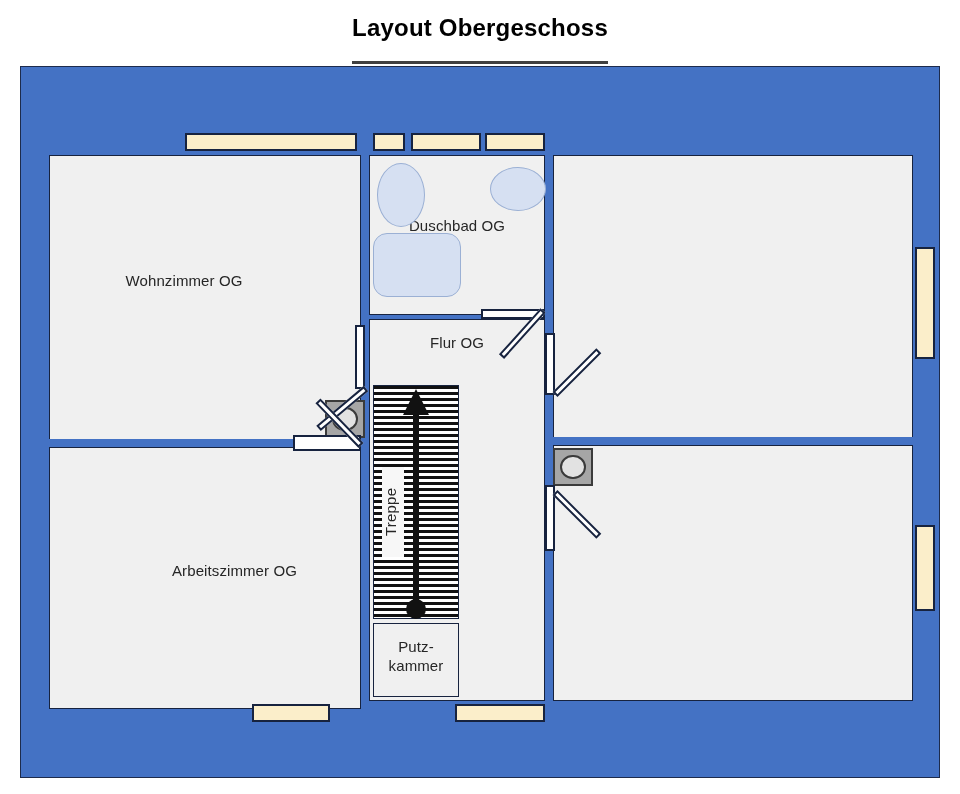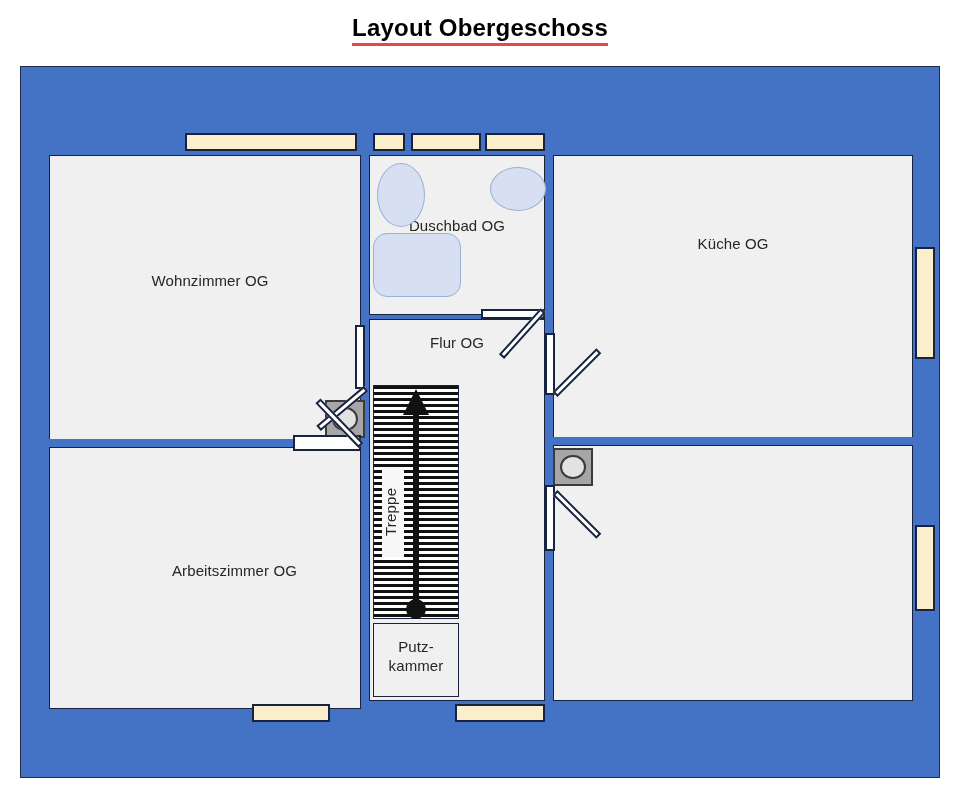"Layout Obergeschoss" #plan-title span { border-bottom: 3px solid #ef4444 -> 3px solid #404040; padding-bottom: 2px -> 20px }
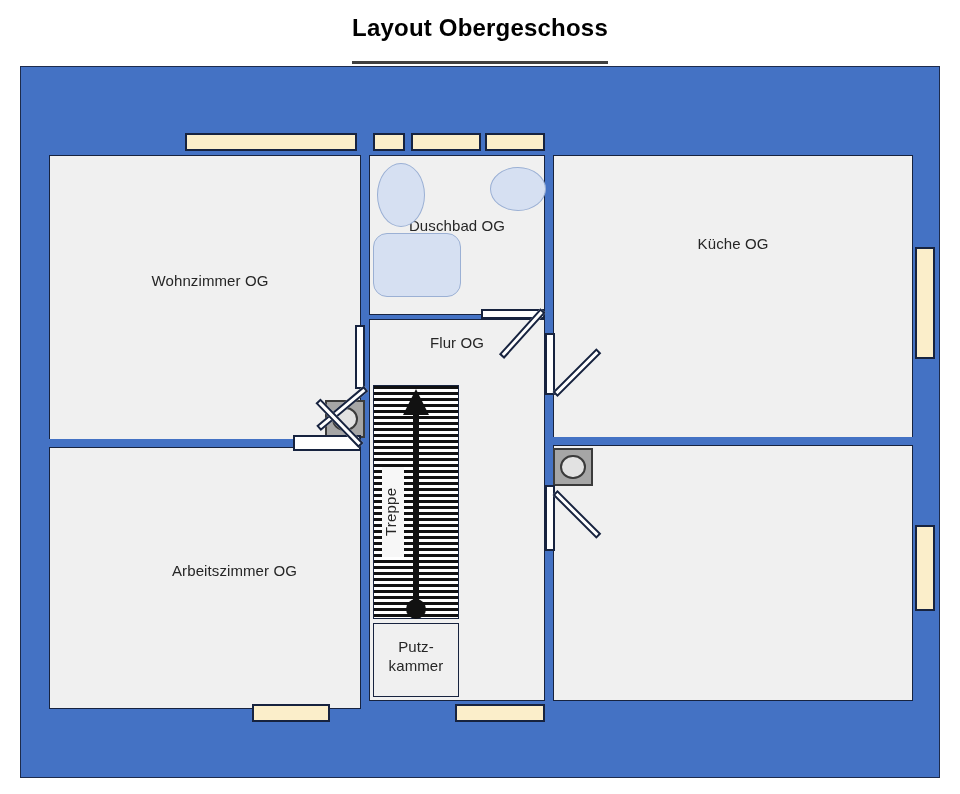"Küche OG" div.room-label { html: <div>Küche OG</div> -> none }
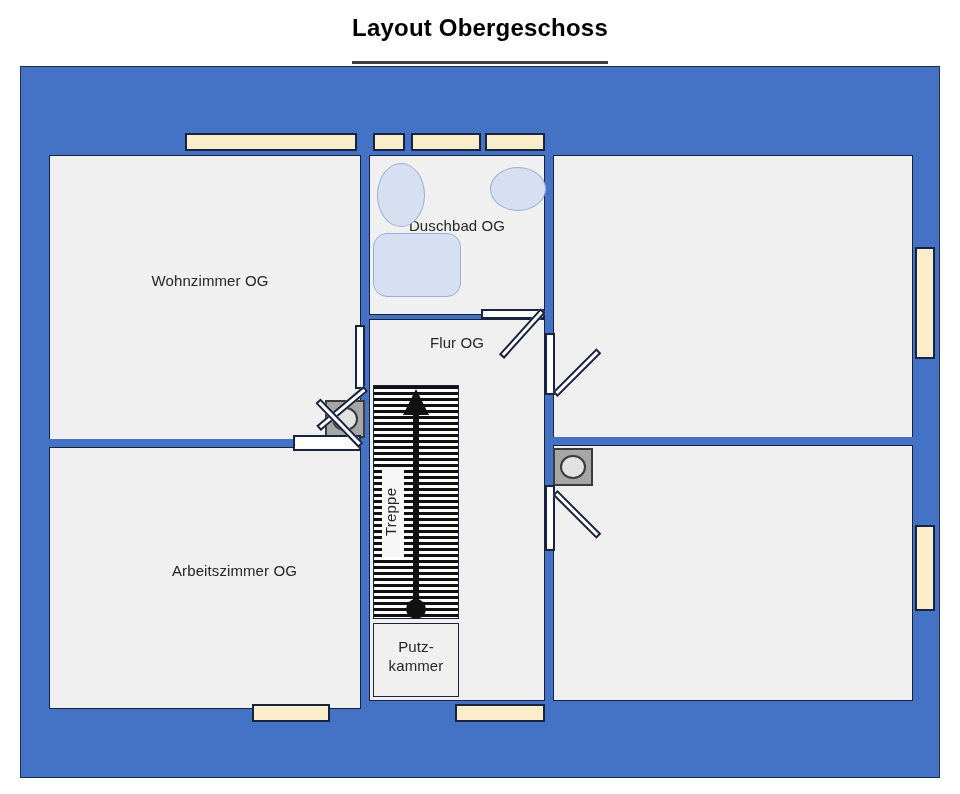"Wohnzimmer OG" div.room-label { margin-left: 26px -> none }
